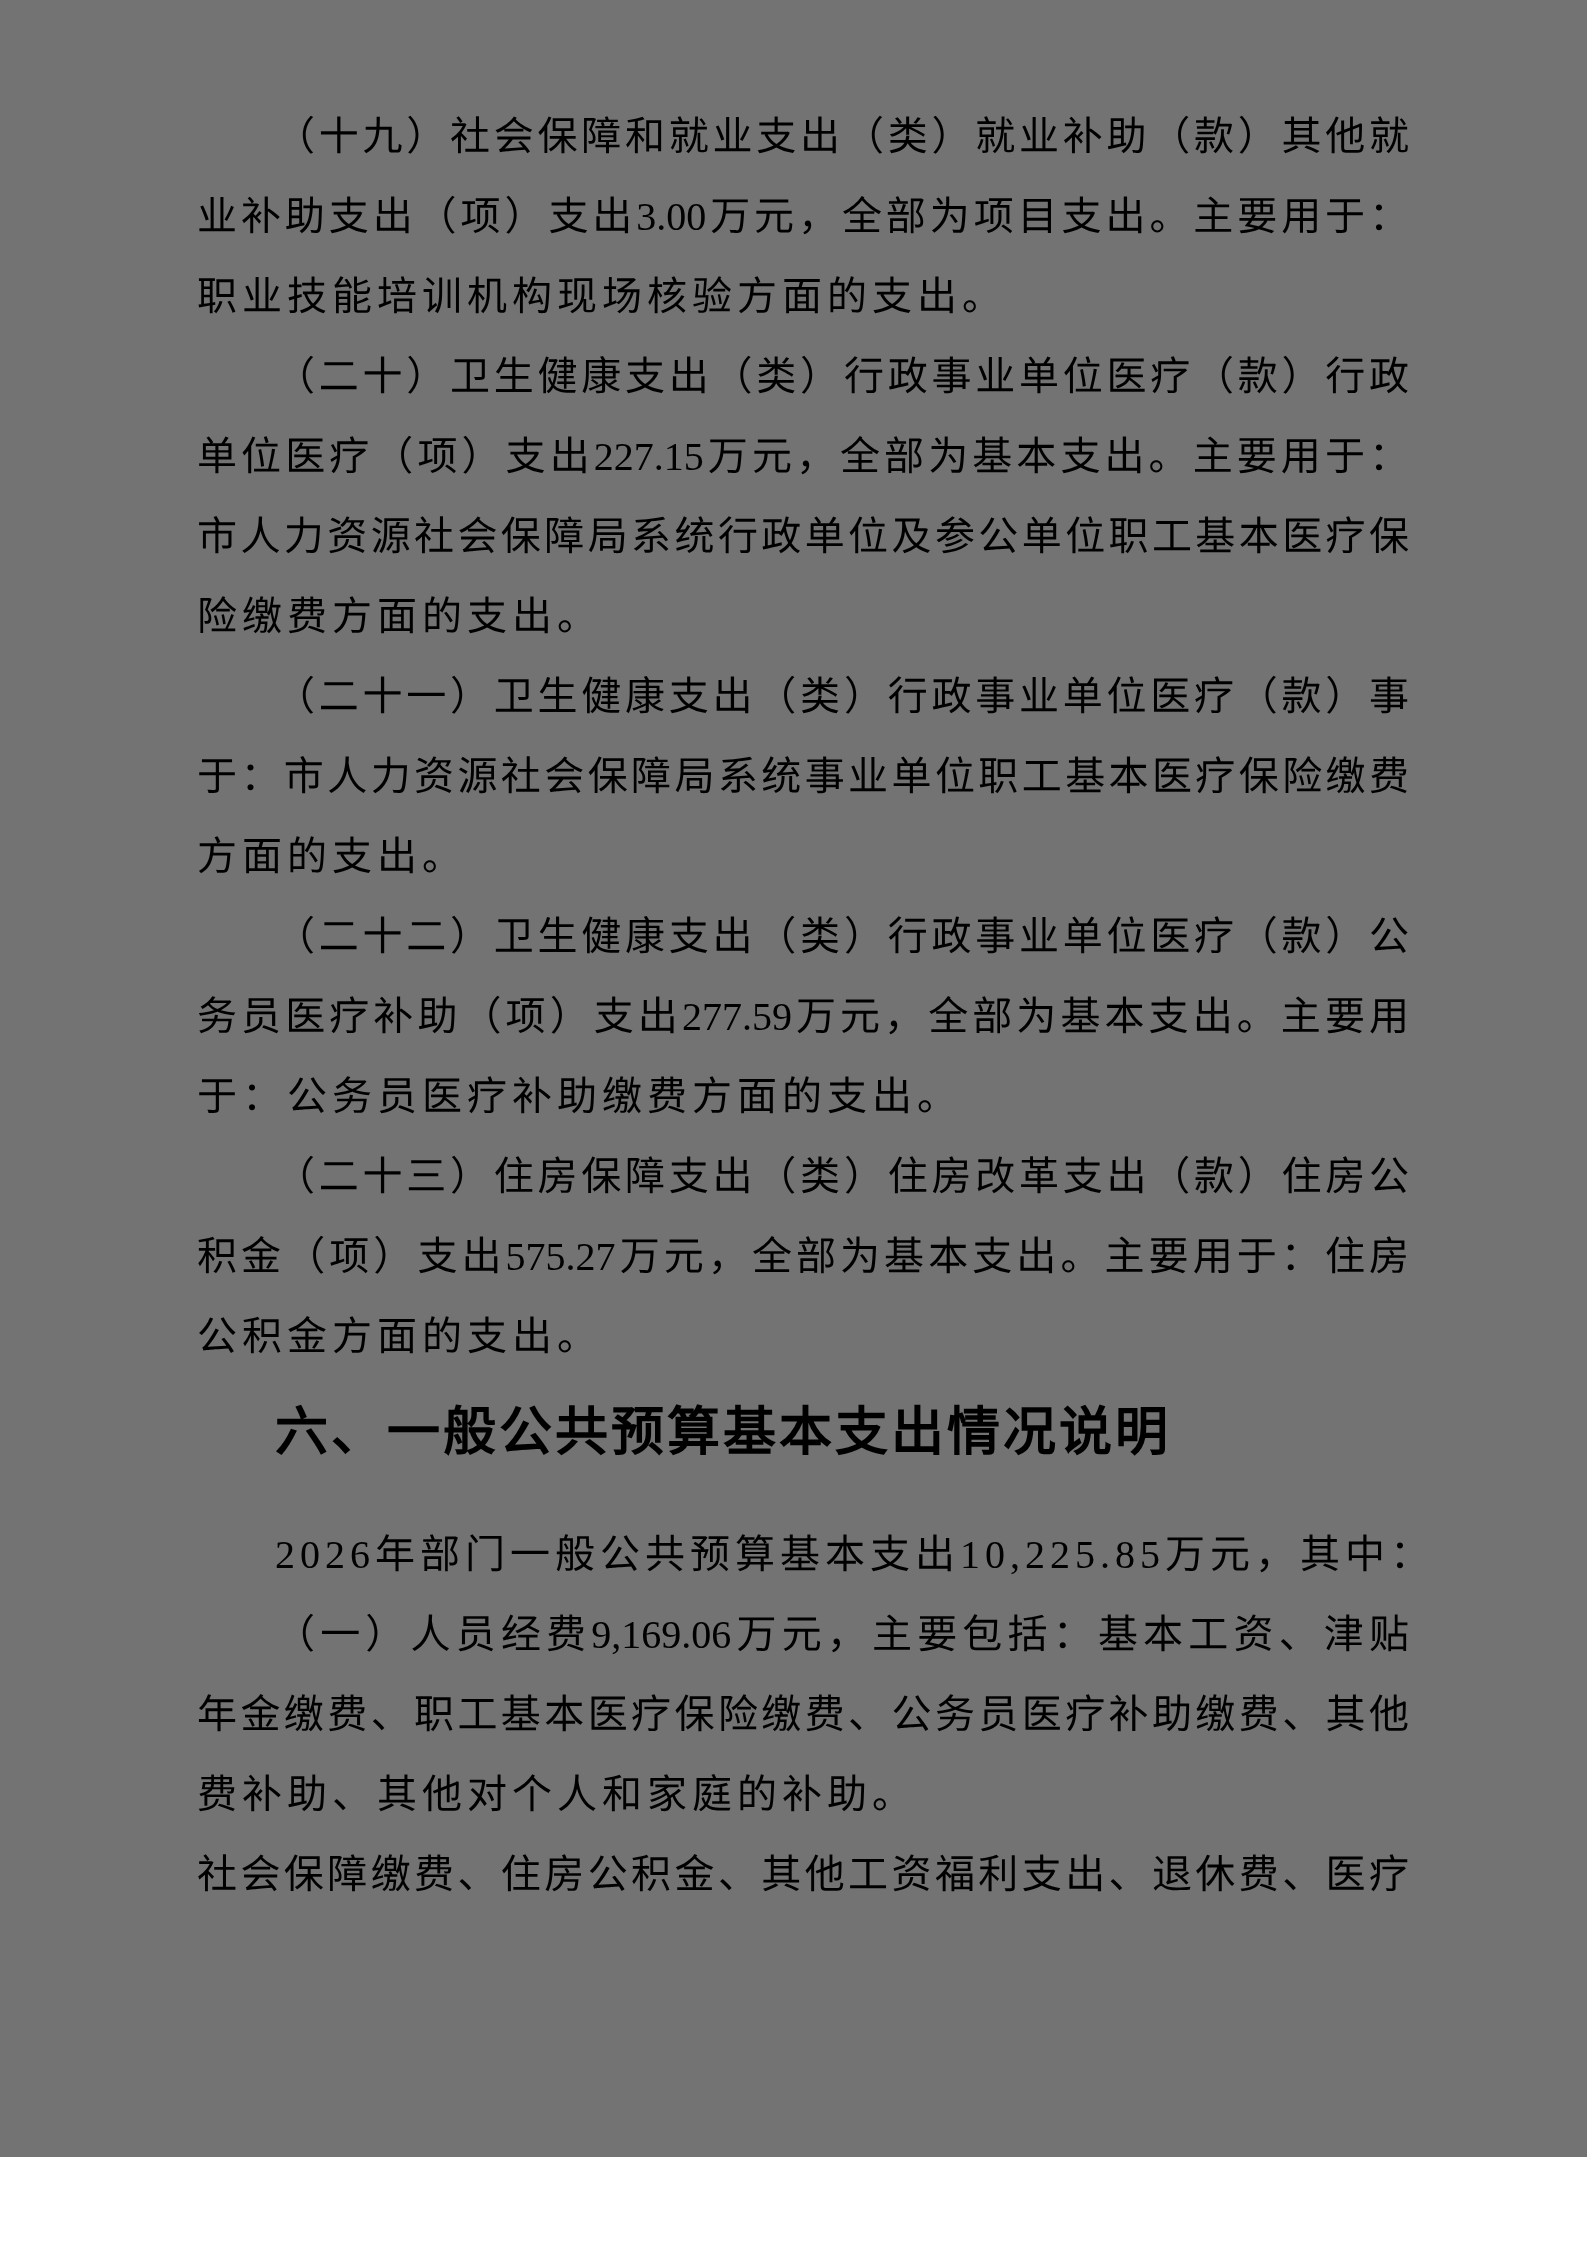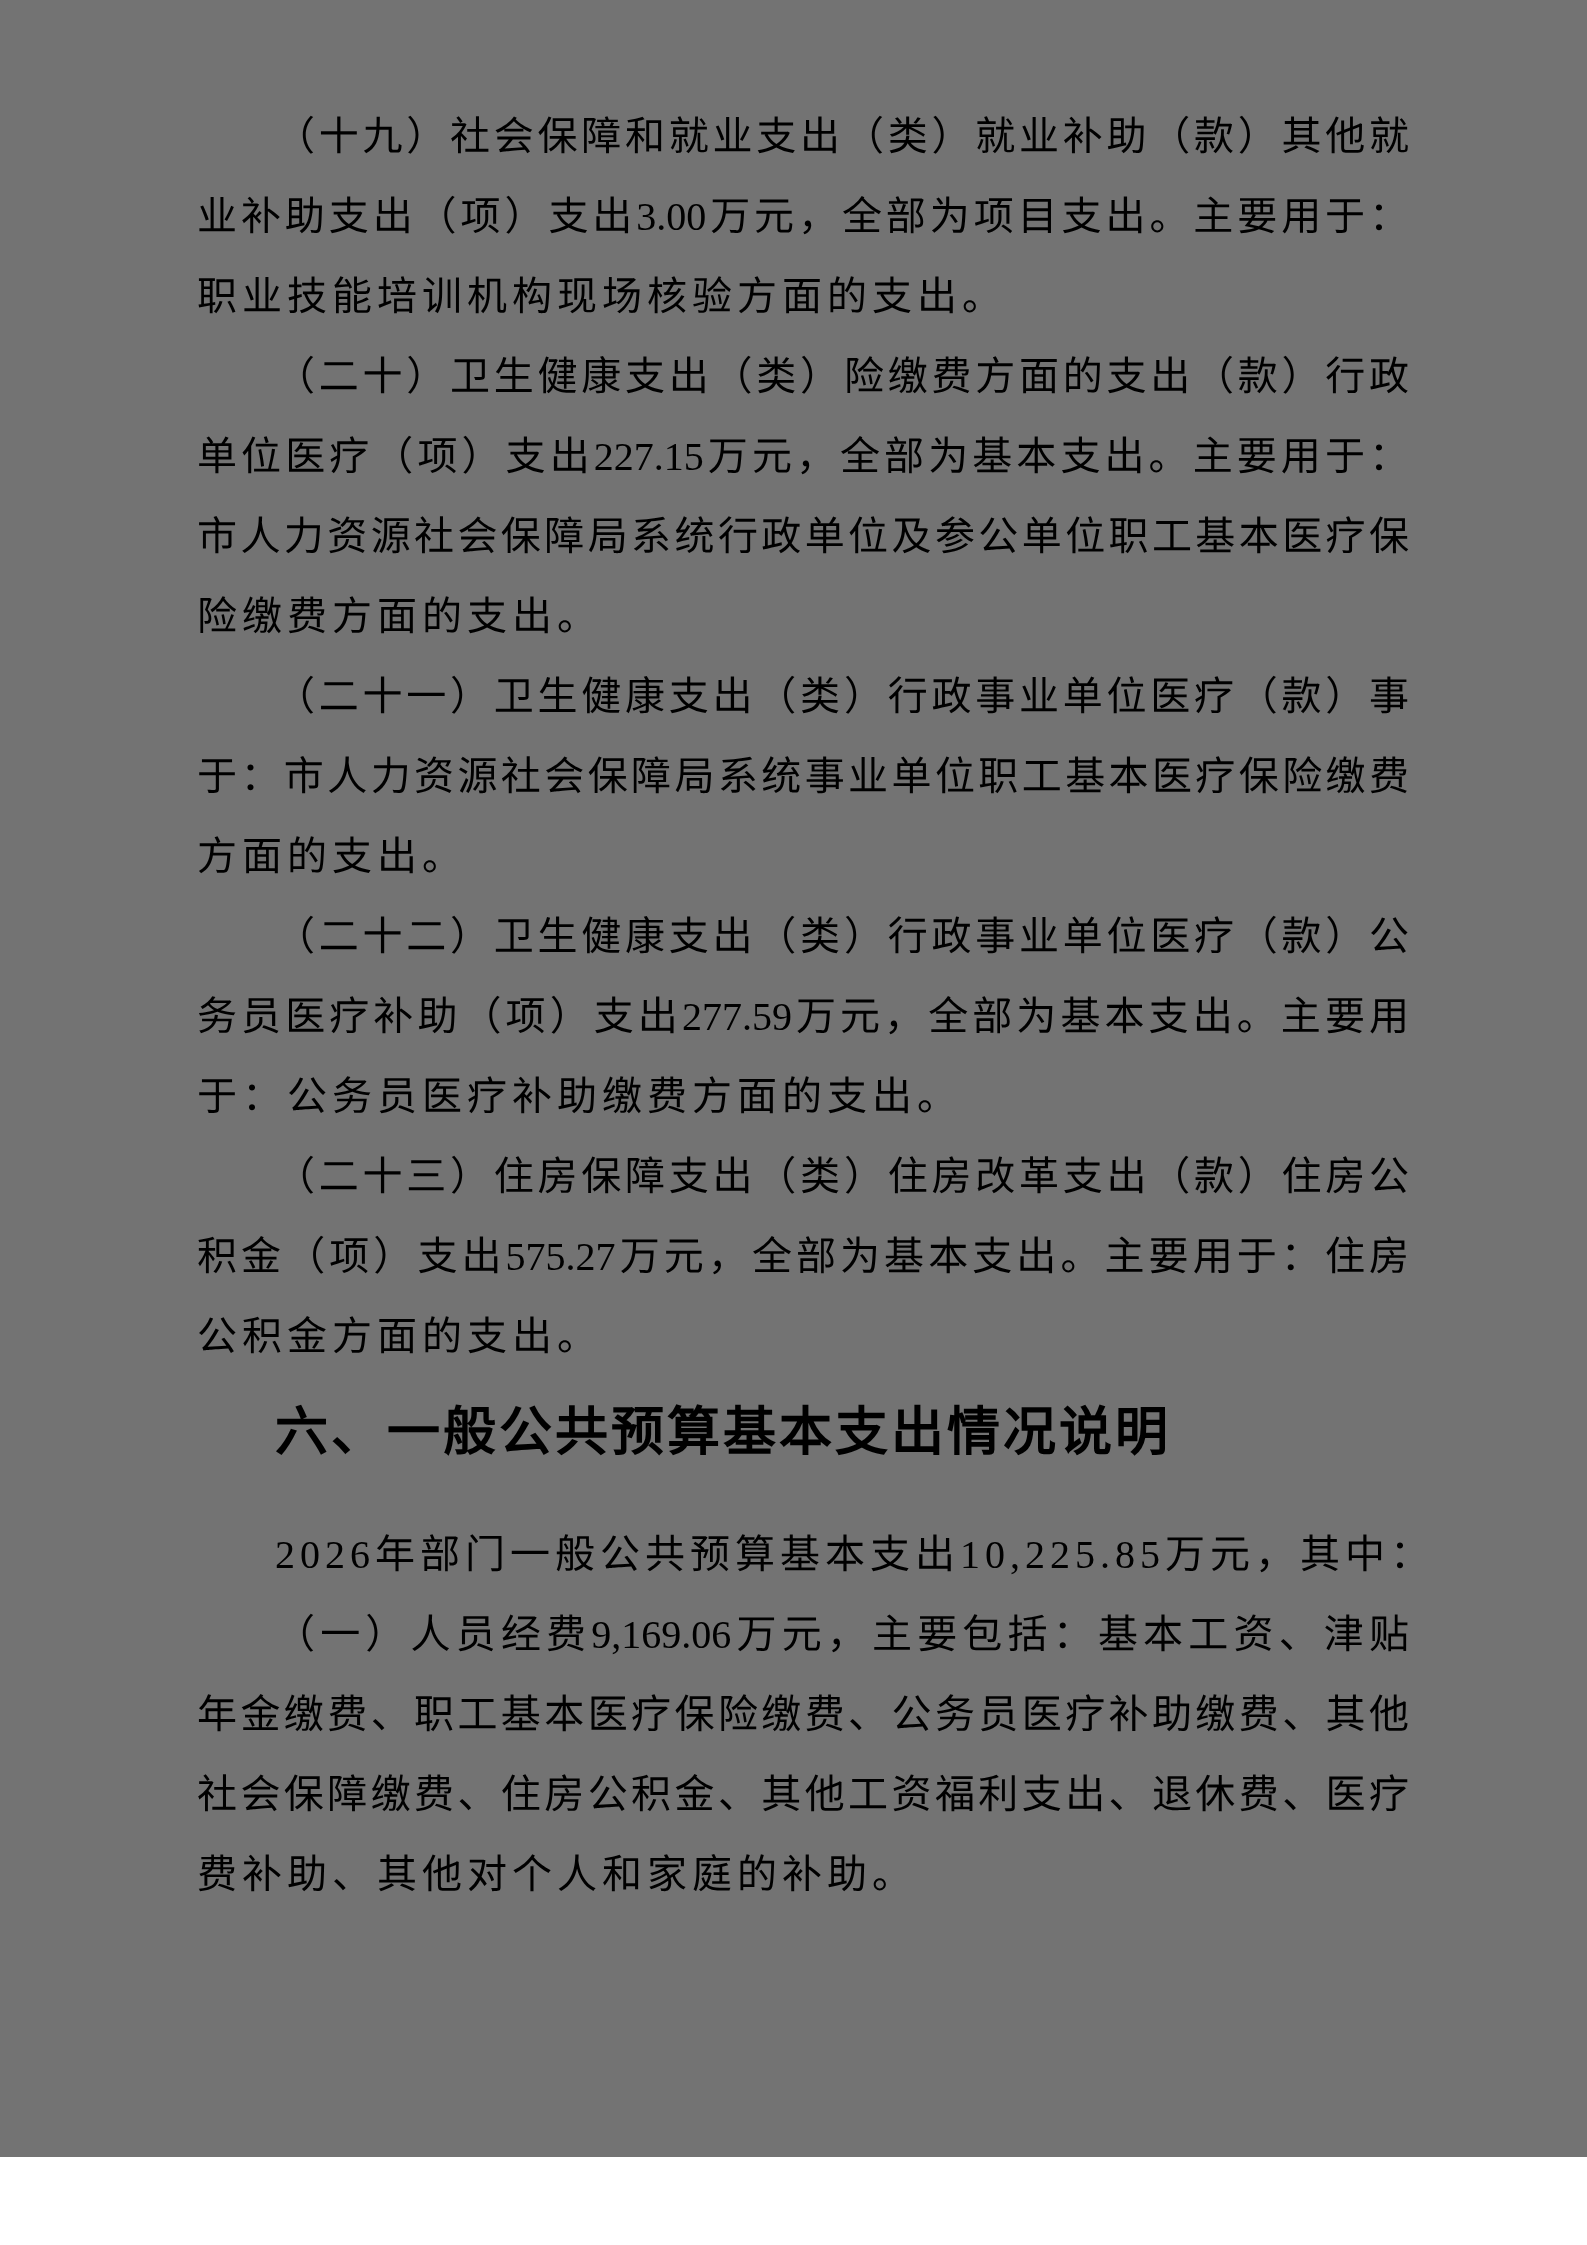"（二十）卫生健康支出（类）险缴费方面的支出（款）行政" div.line { text: 险缴费方面的支出 -> 行政事业单位医疗 }
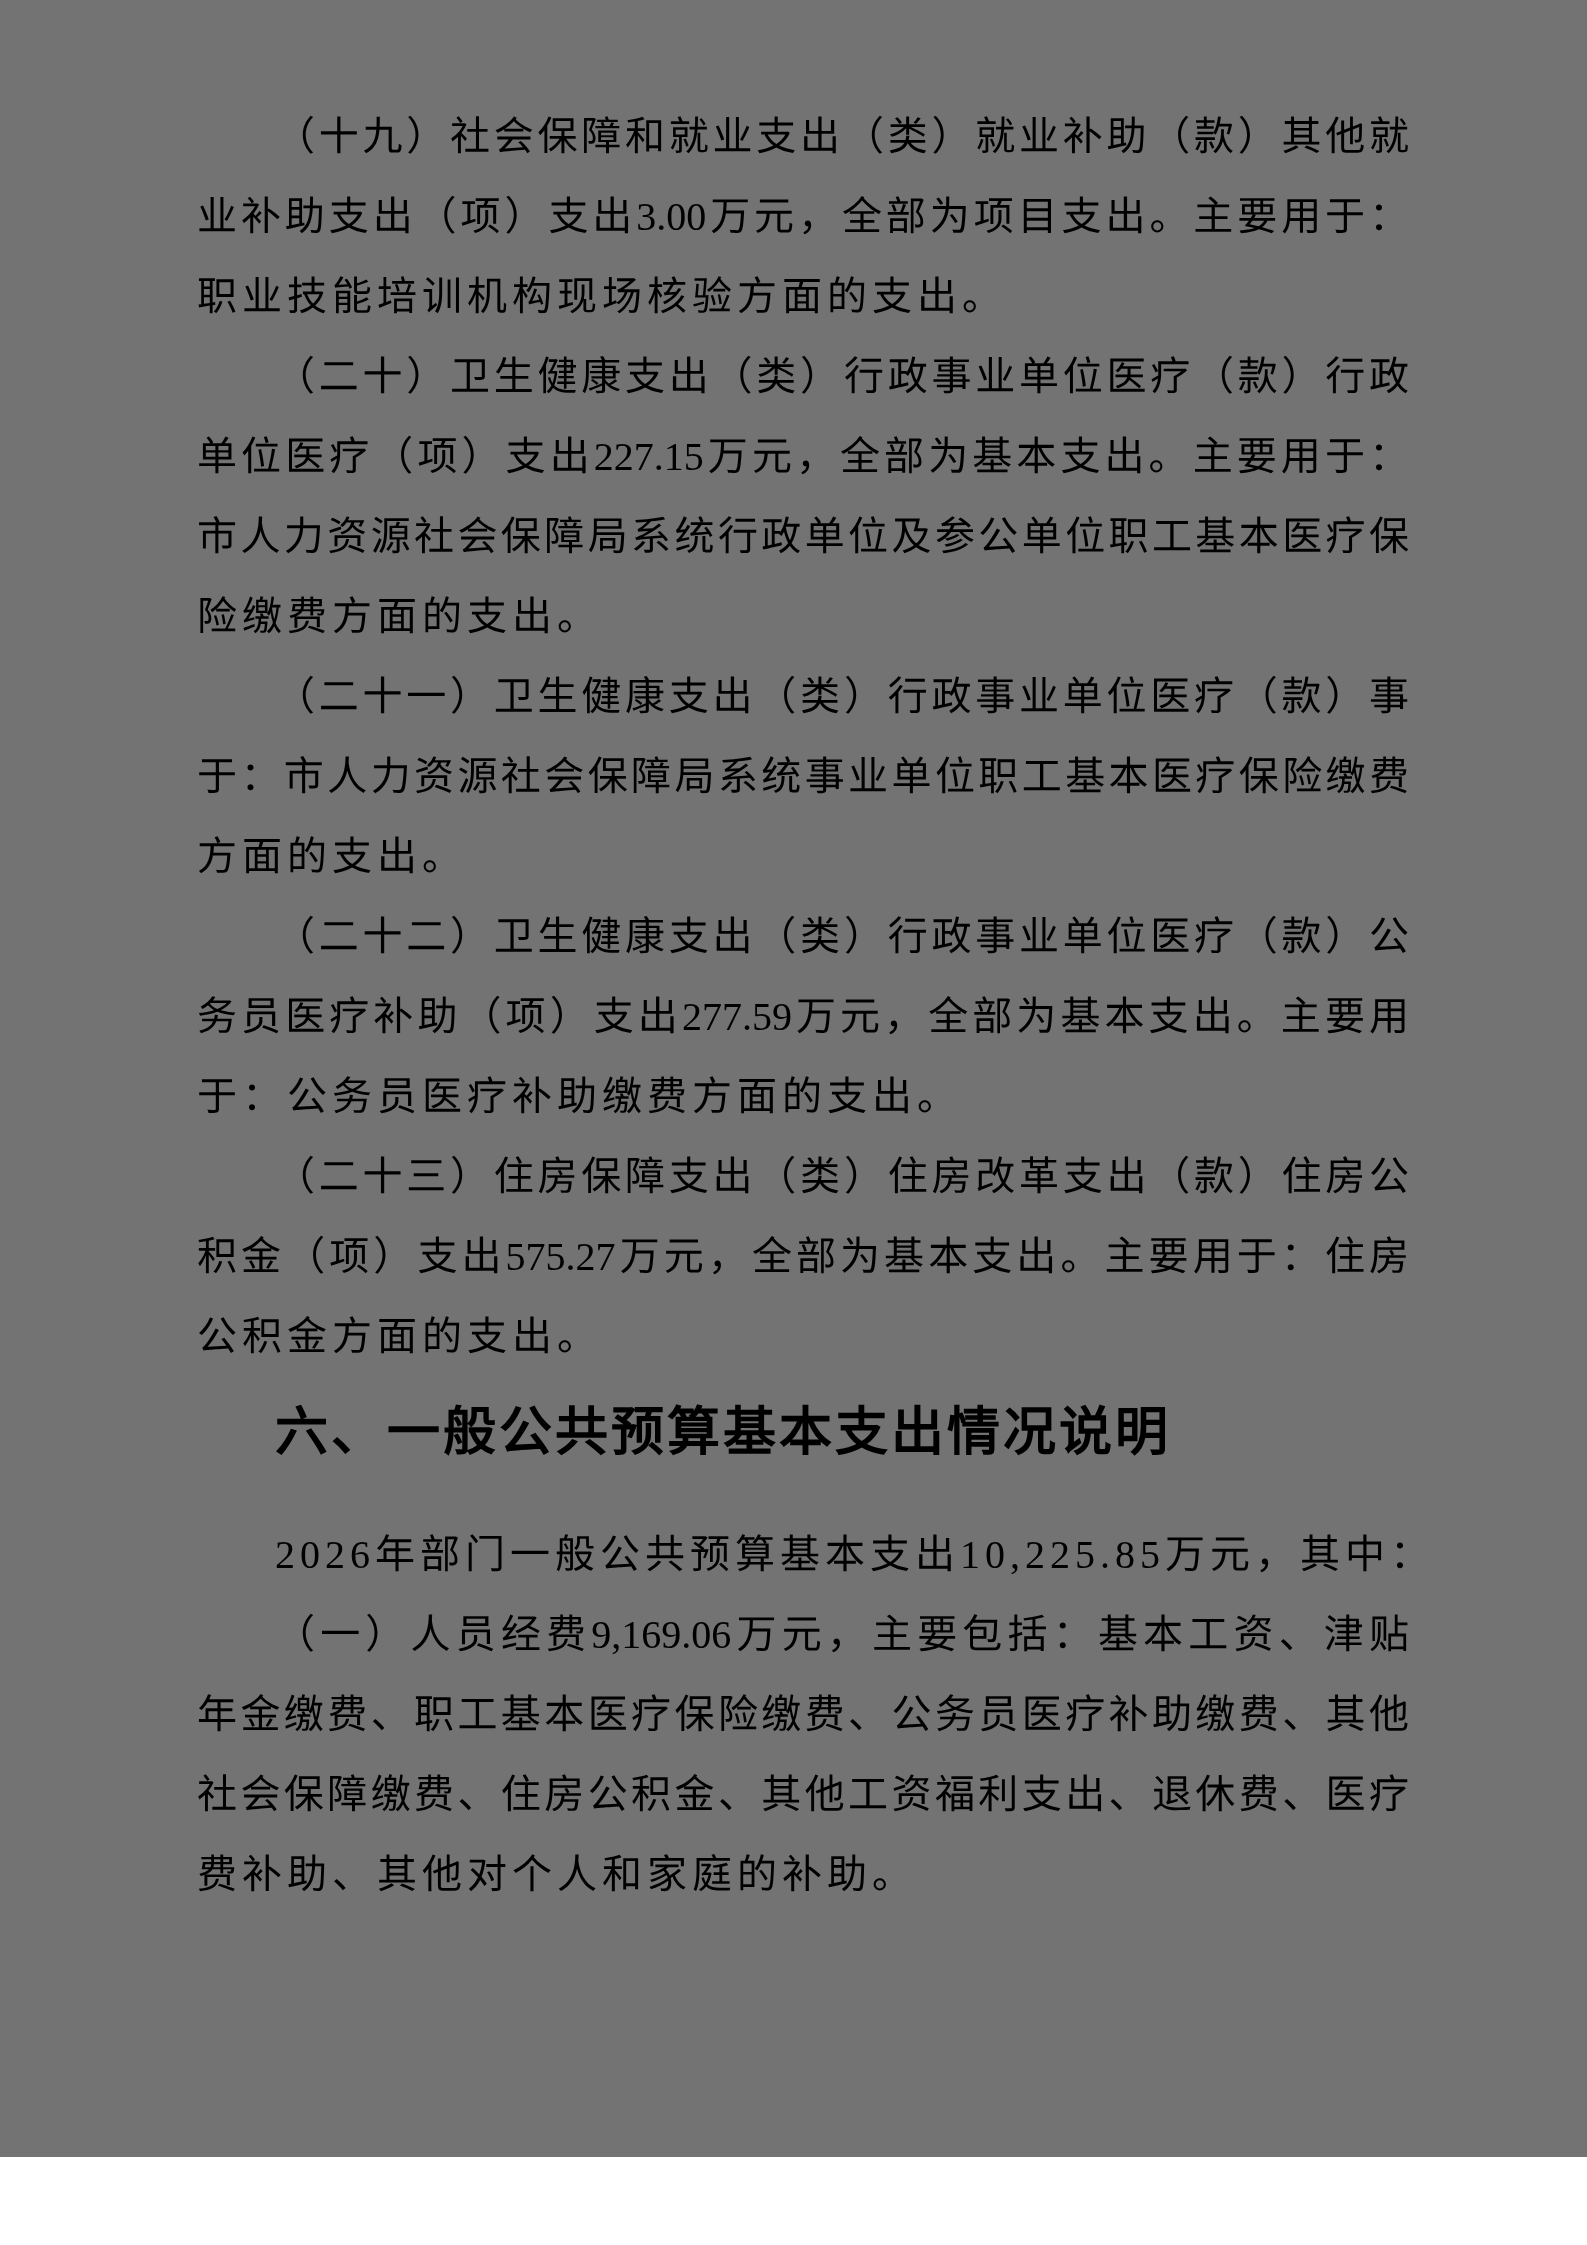"社会保障缴费、住房公积金、其他工资福利支出、退休费、医疗" div.line { order: before "费补助、其他对个人和家庭的补助。" -> after "费补助、其他对个人和家庭的补助。" }
